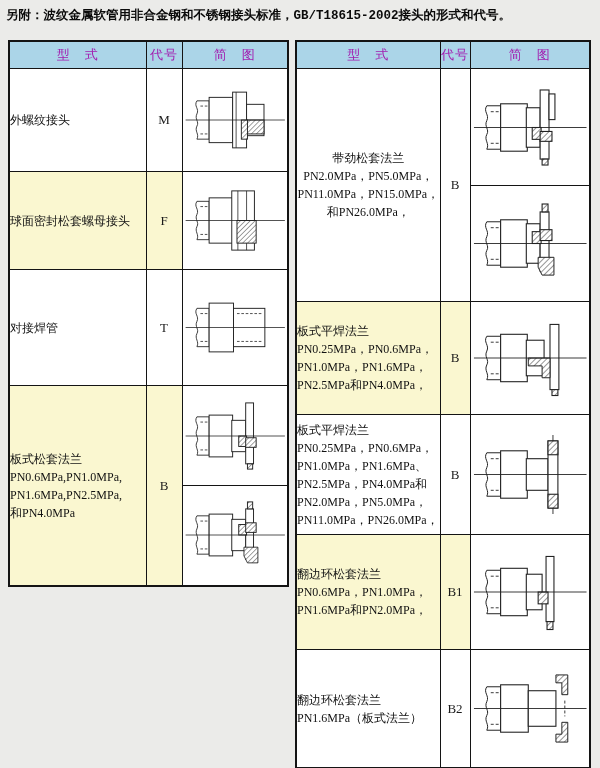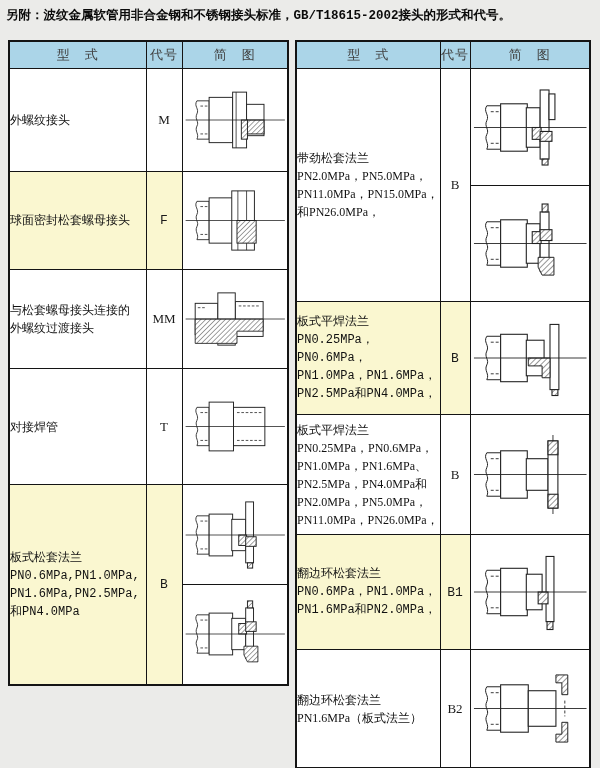"型 式" th.hdr { color: #404040 -> #a21caf }
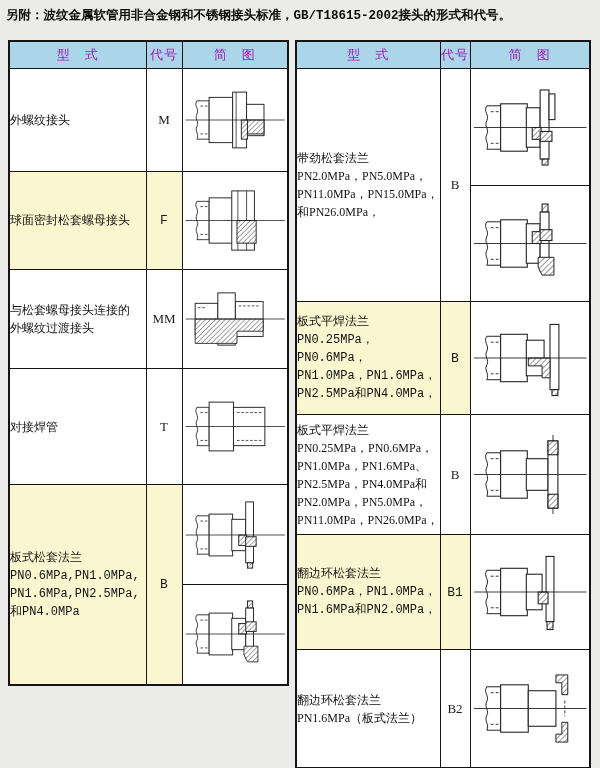"带劲松套法兰" td.type-cell { text-align: none -> center }
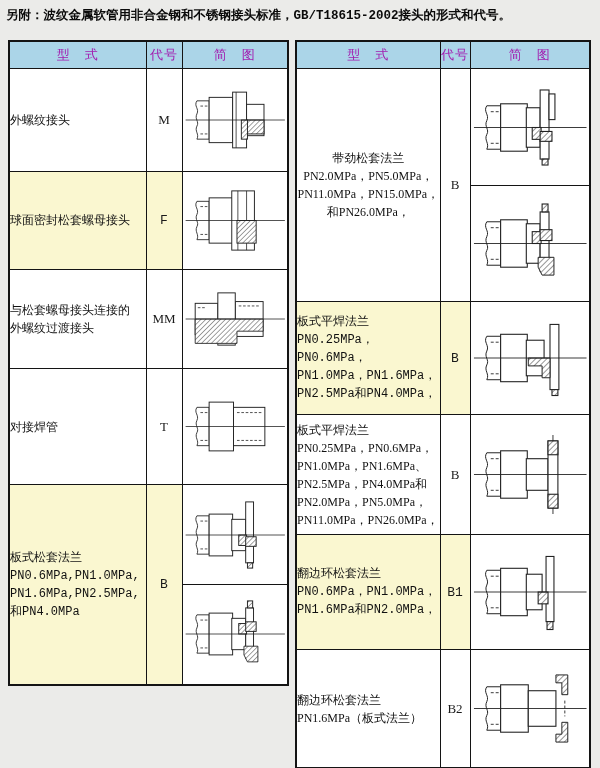"球面密封松套螺母接头" td.hl { font-family: Liberation Mono, monospace -> none }
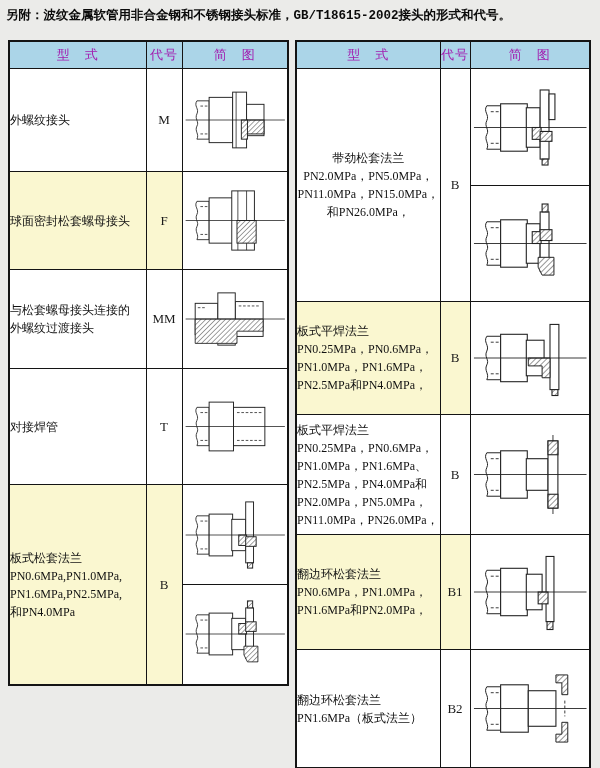"与松套螺母接头连接的" tr { html: <tr> <td>与松套螺母接头连接的 外螺纹过渡接头</td> <td>MM</td> <td> <div> <div> <svg> <rect></rect> <line></line> <rect></rect> <line></line> <rect></rect> <polygon></polygon> <line></line> </svg> </div> </div> </td> </tr> -> none }
